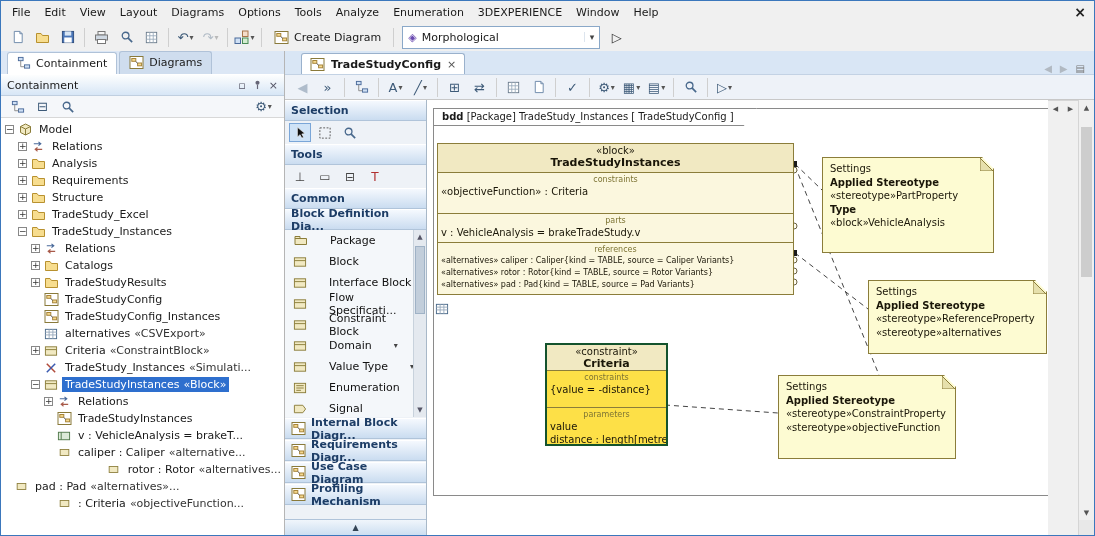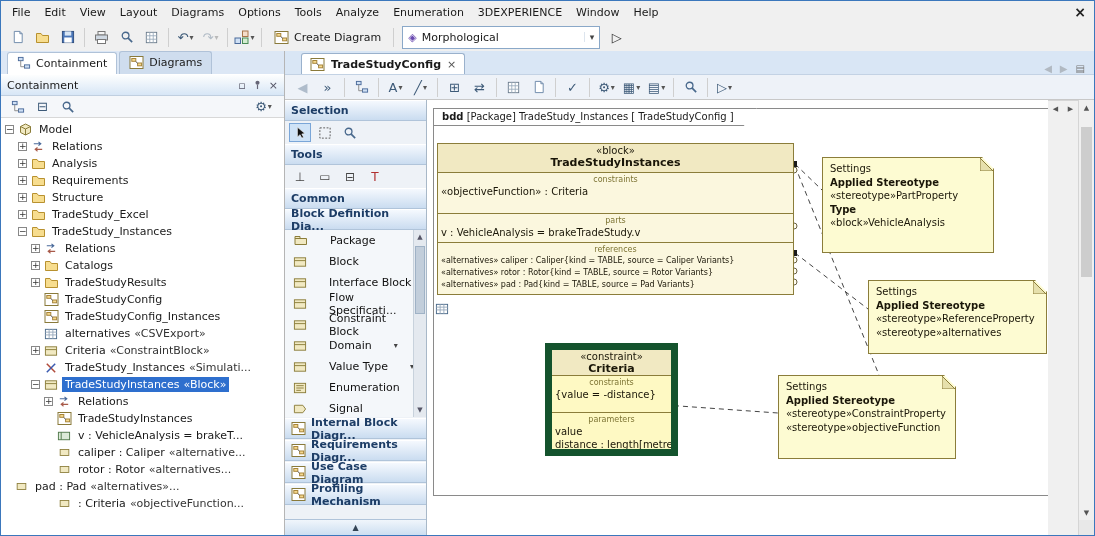"«constraint»" .criteria { background: #fef9c3 -> #fde047; border: 7px solid #14532d -> 2px solid #14532d }
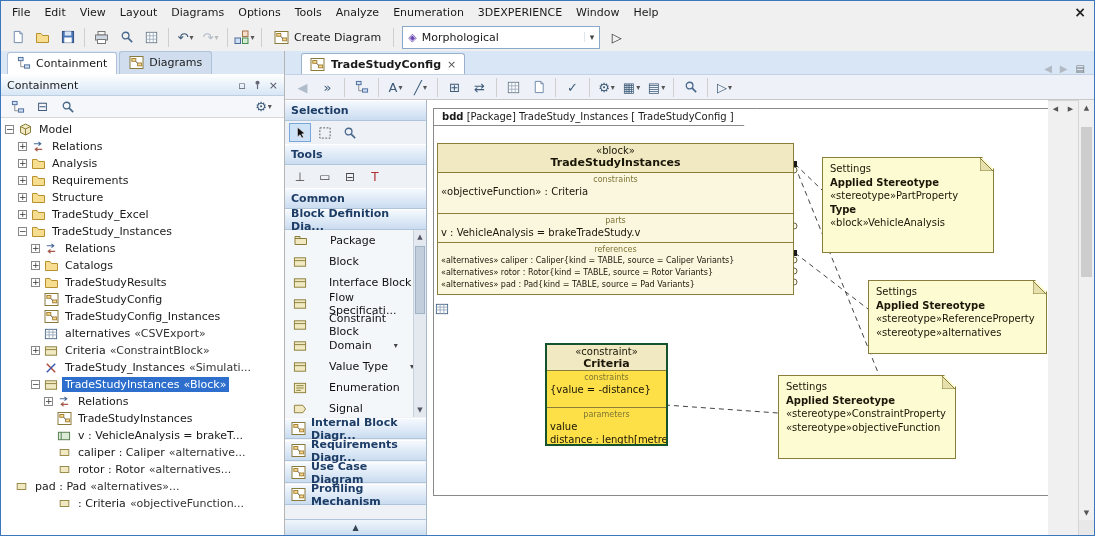"rotor : Rotor «alternatives..." div.trow { justify-content: none -> flex-end }
